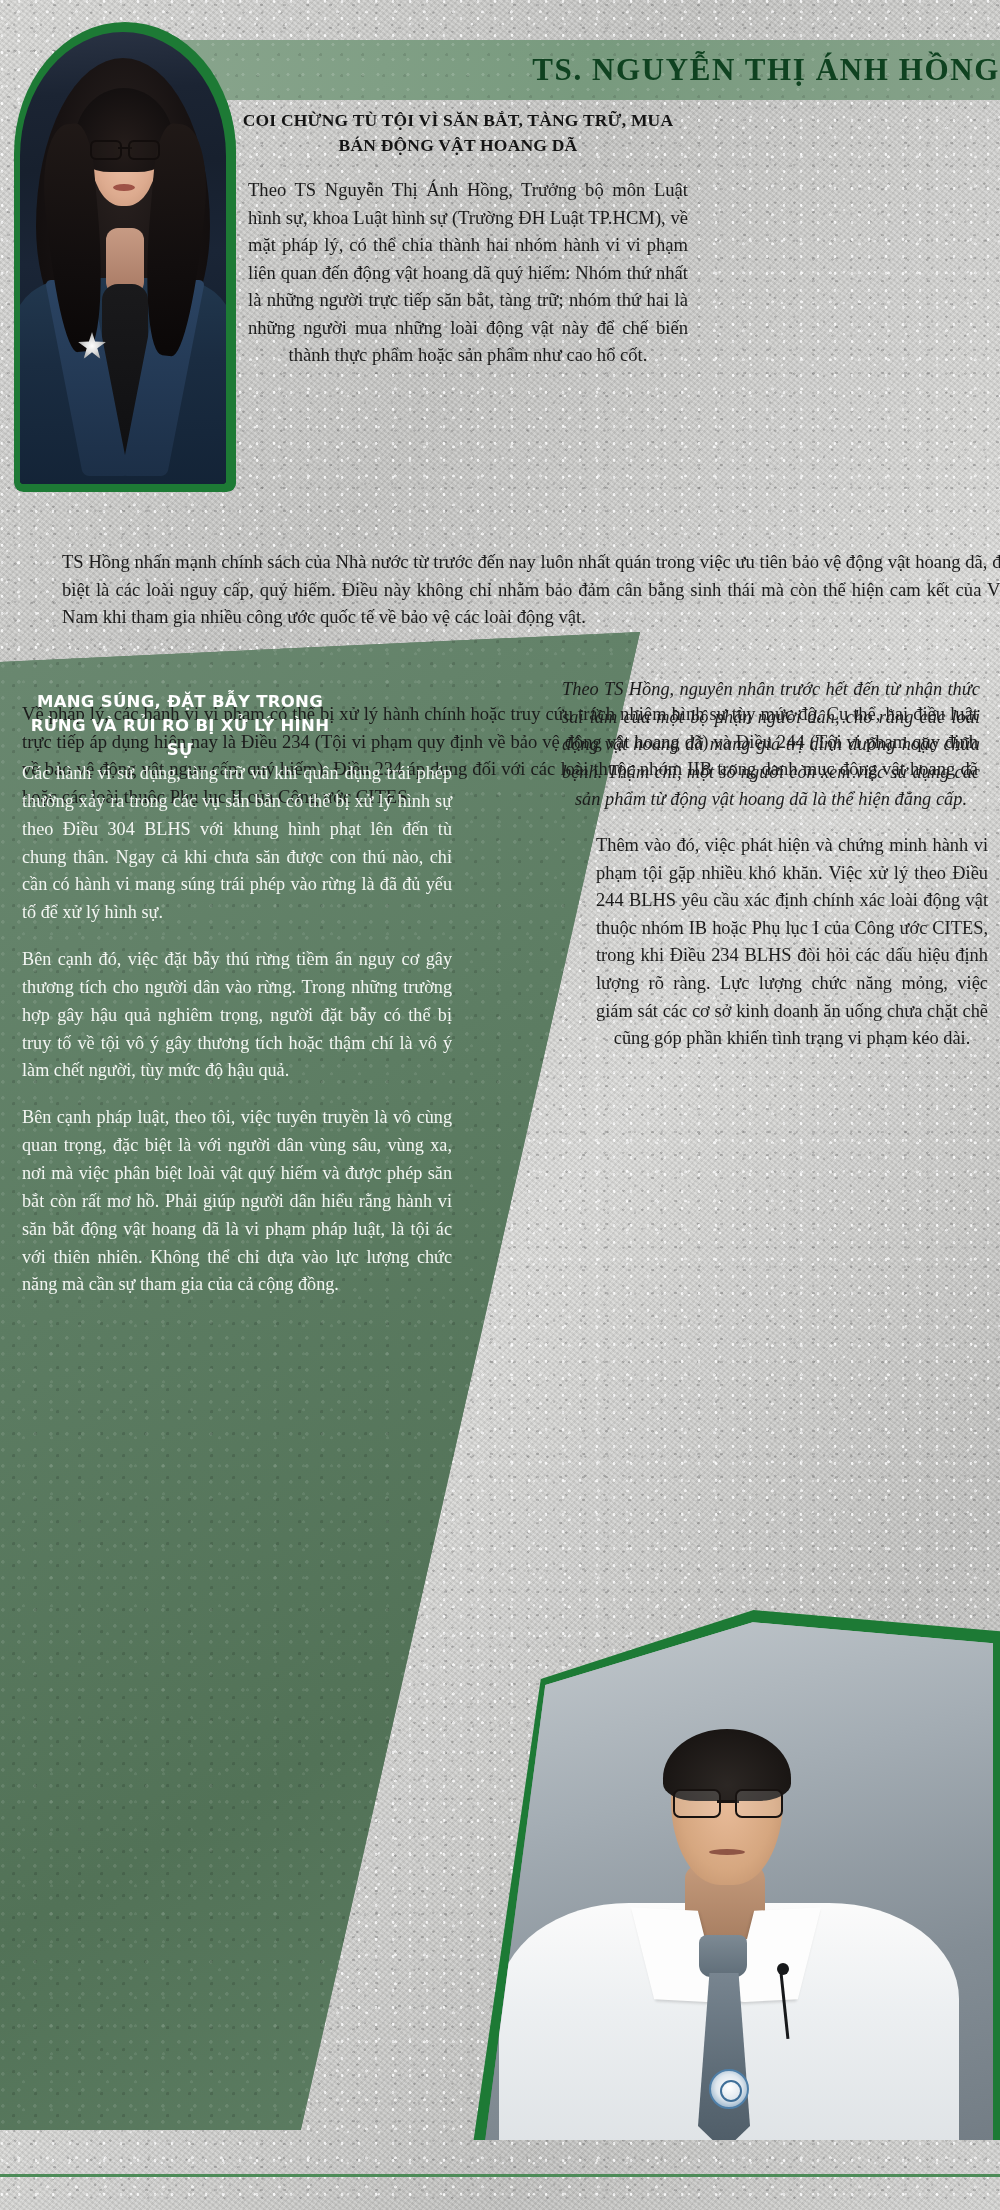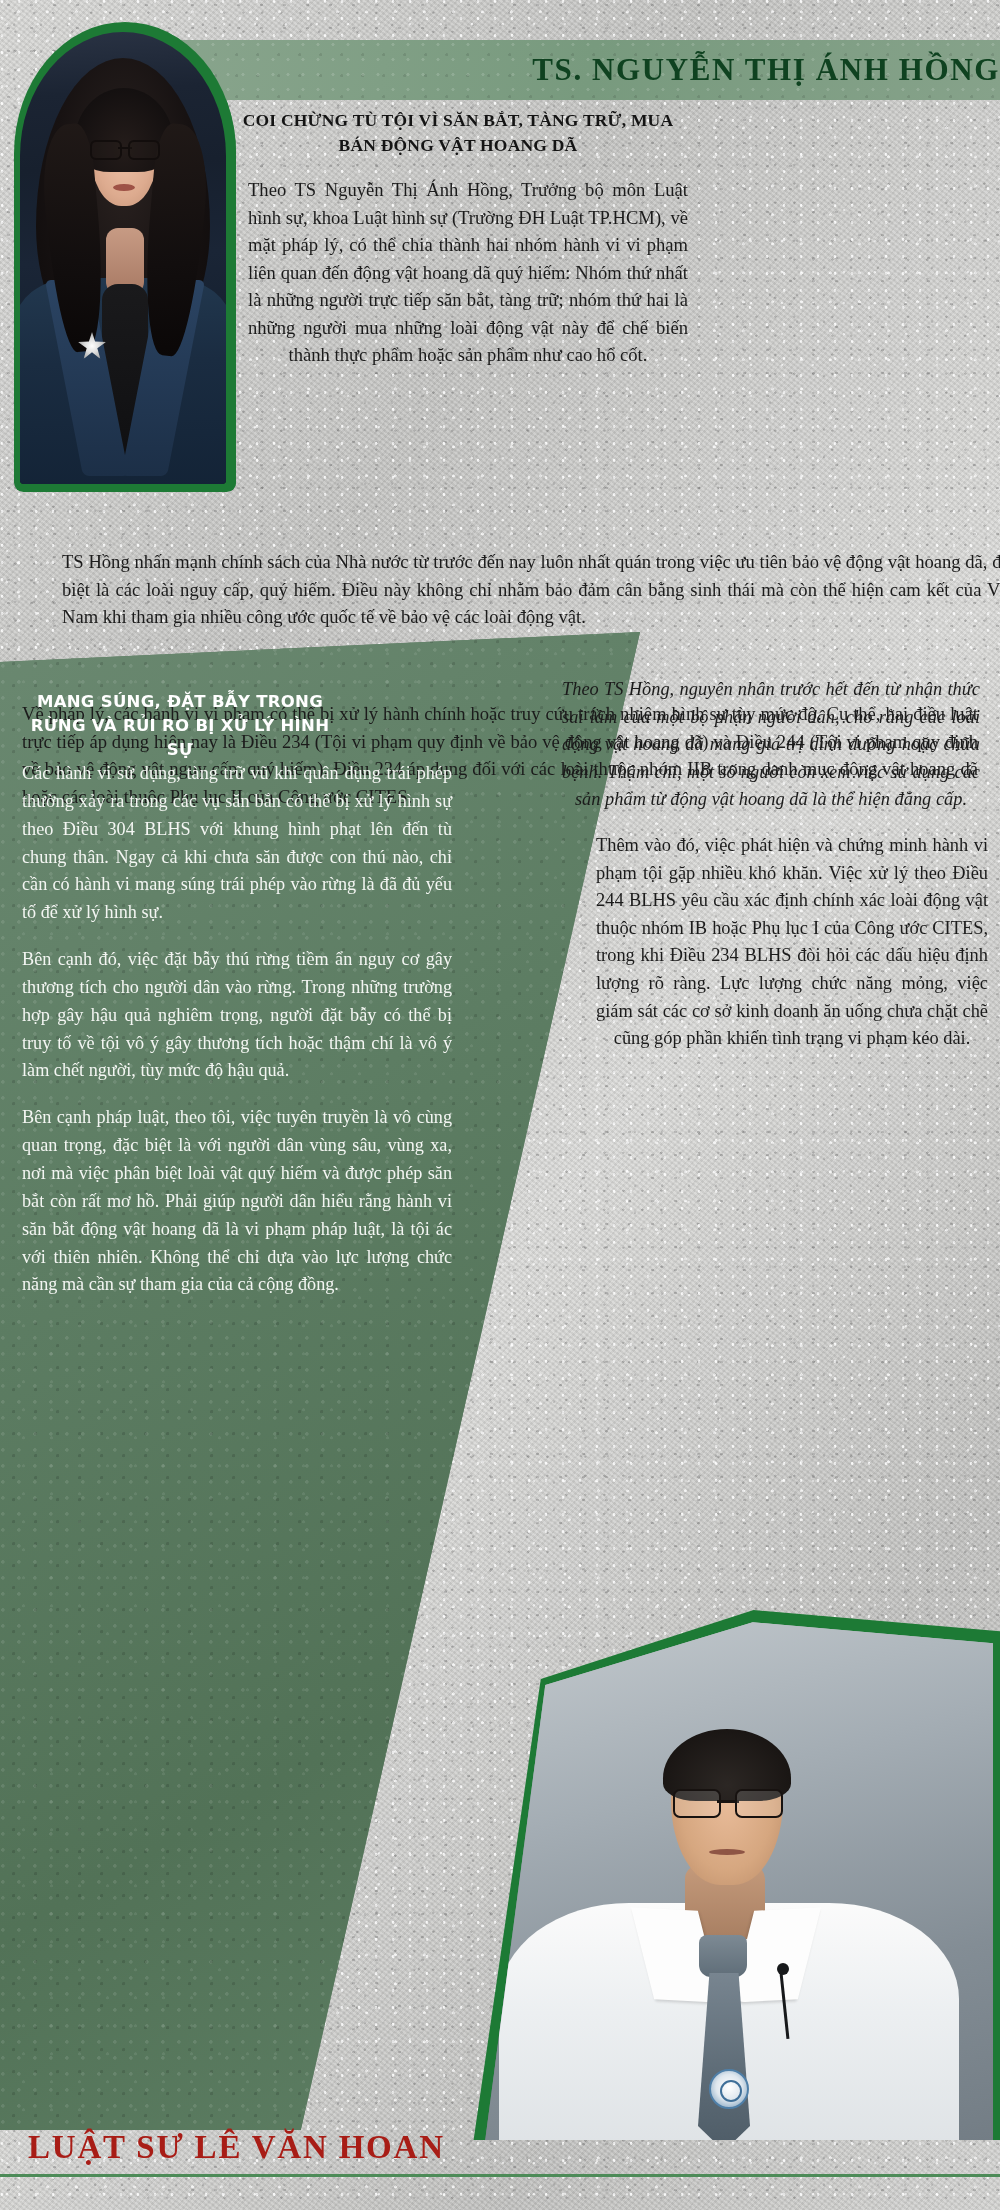"LUẬT SƯ LÊ VĂN HOAN" div.bottom-banner { html: <div> <span>LUẬT SƯ LÊ VĂN HOAN</span> </div> -> none }
